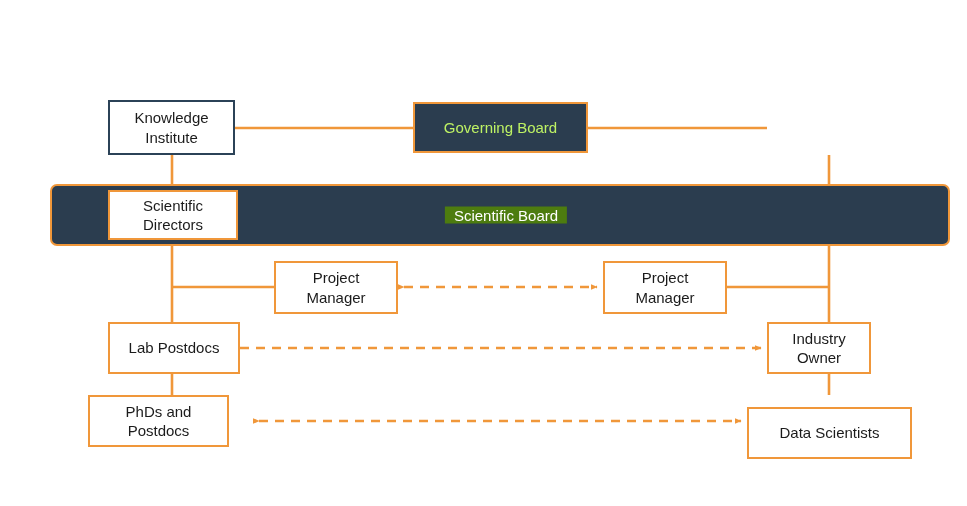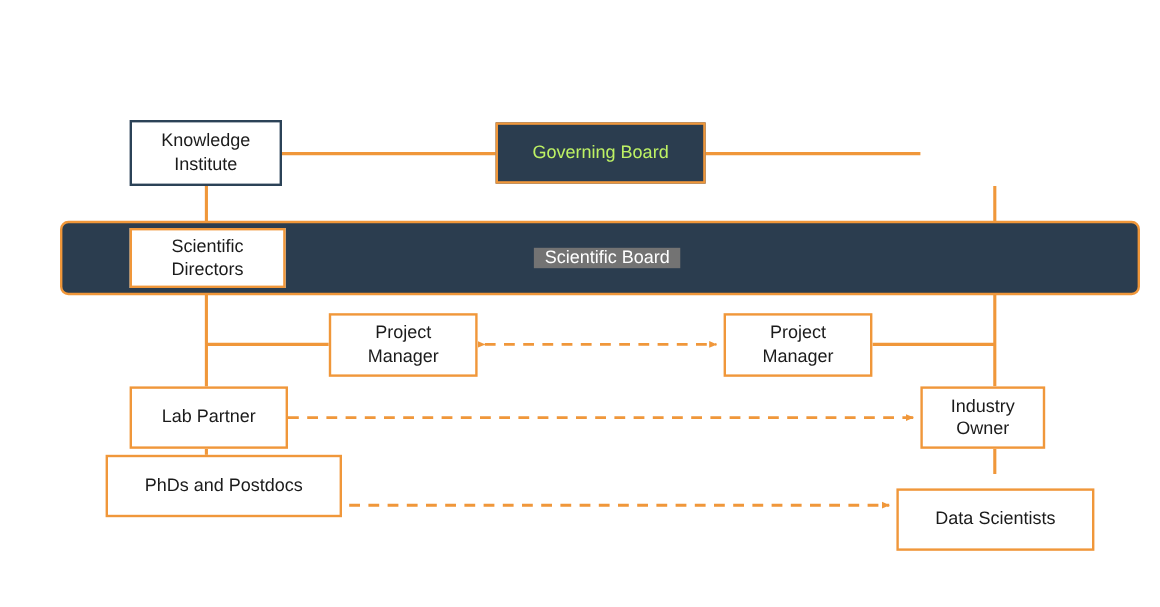"Scientific Board" .band-label { background: #737373 -> #4d7c0f }
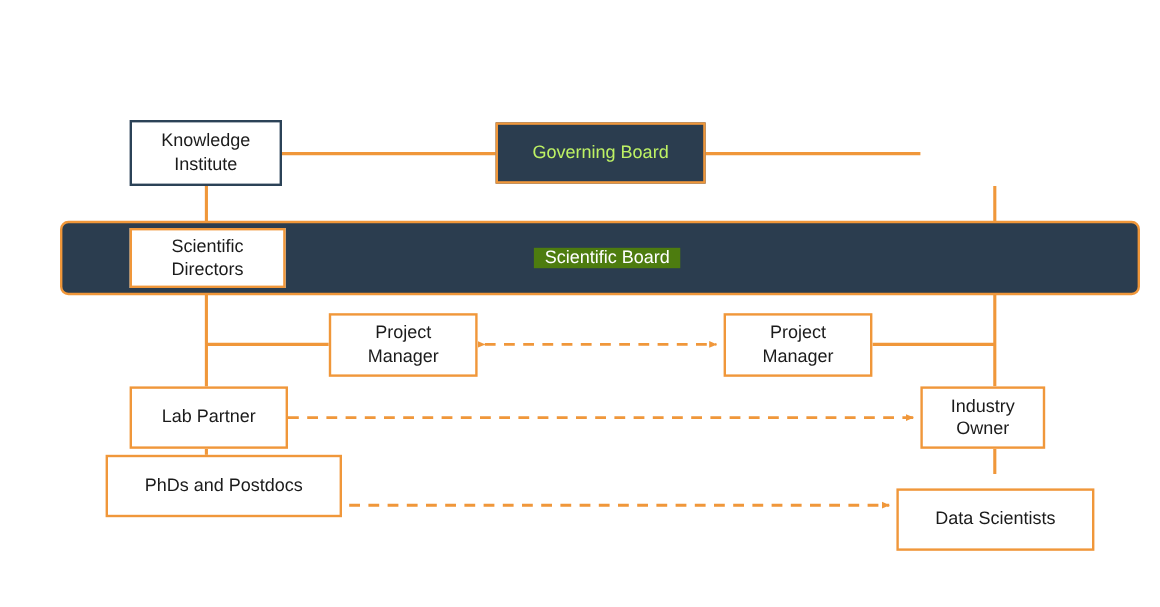"Lab Partner" span { text: Partner -> Postdocs }
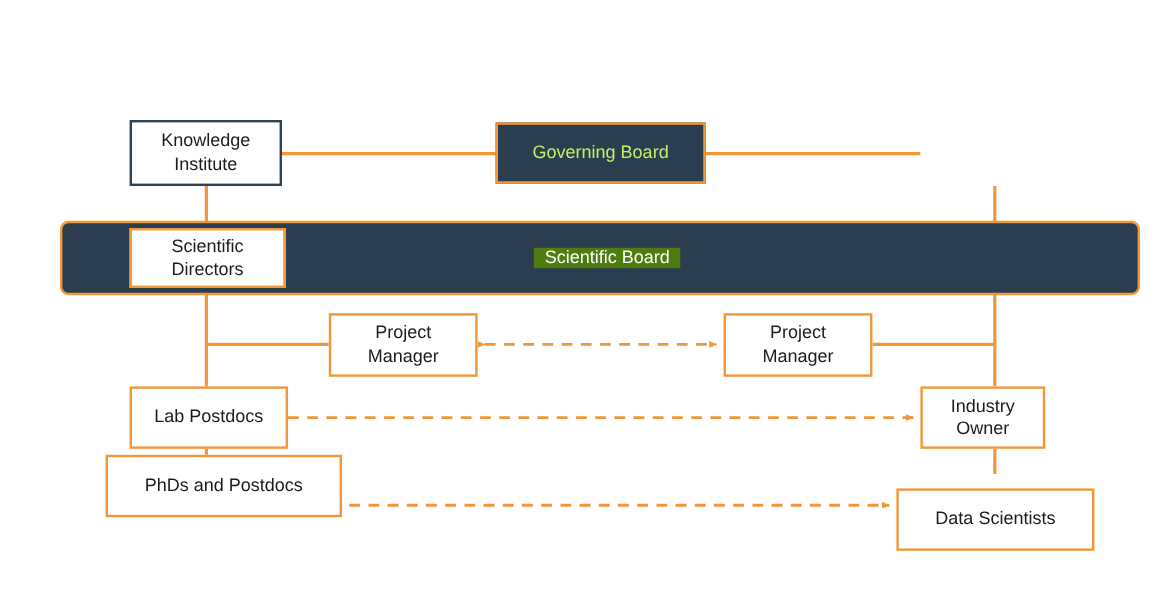"PhDs and Postdocs" div.node { top: 379px -> 395px; width: 197px -> 141px }
